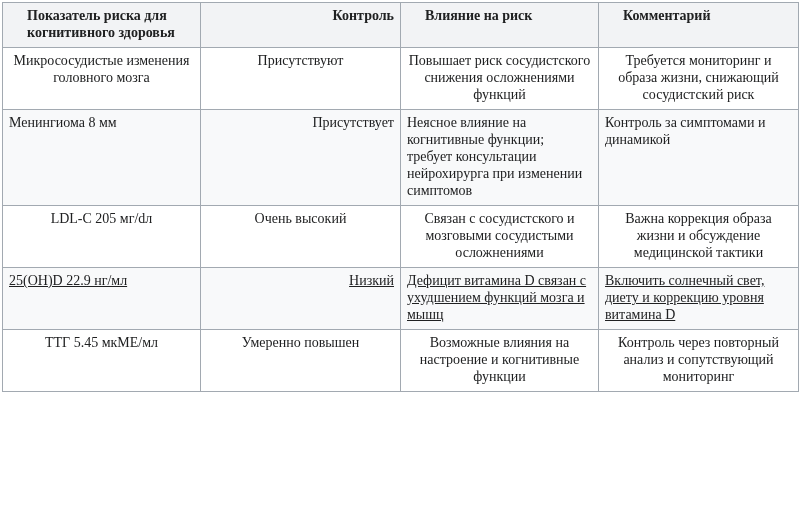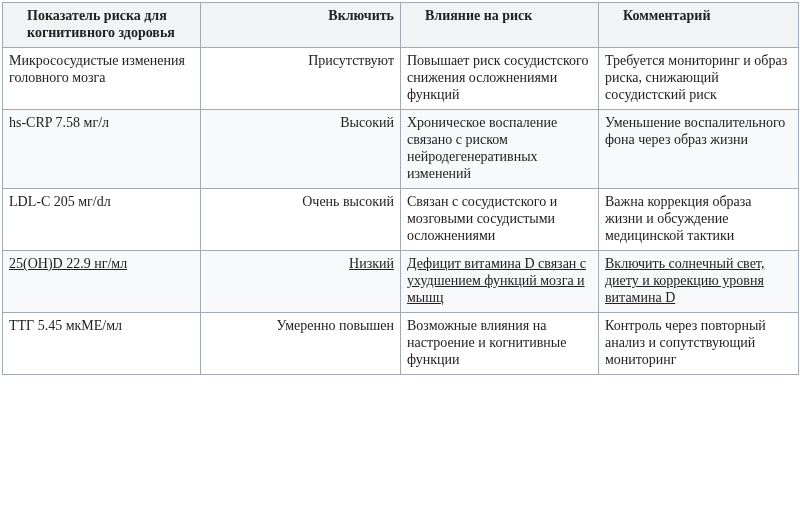"Включить" th.val { text: Включить -> Контроль }
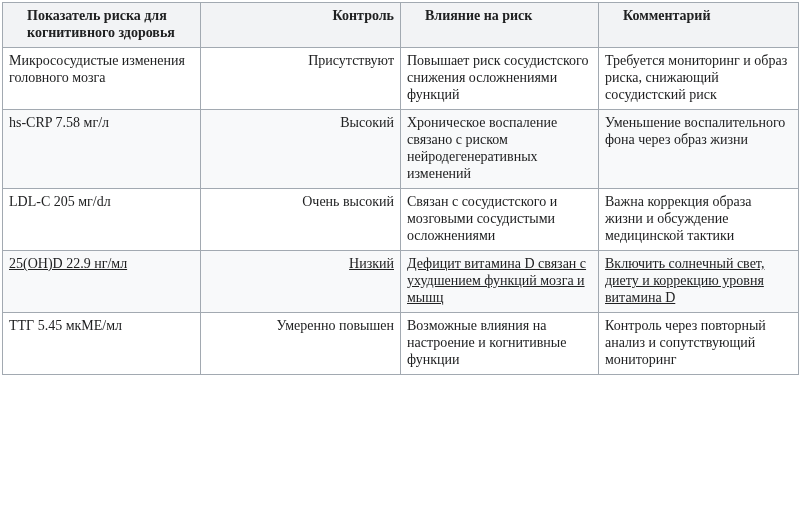"Микрососудистые изменения головного" table.risk tr.odd td { text-align: none -> center }
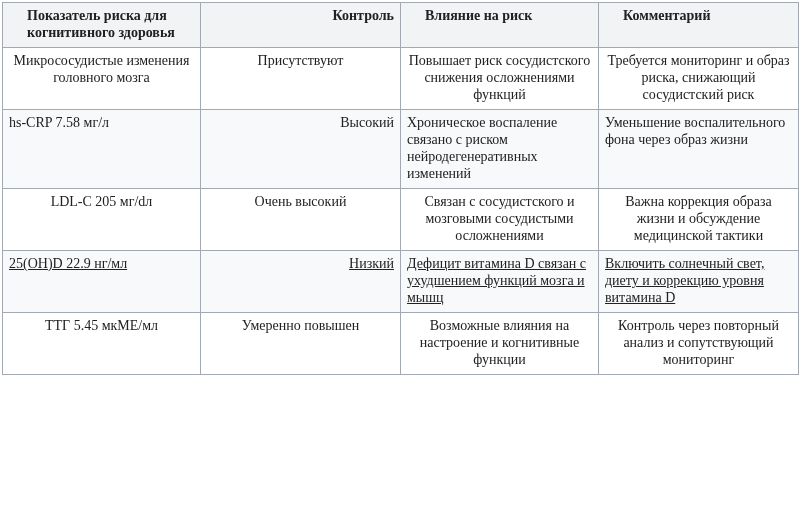"Требуется мониторинг и образ риска," td { text: образ риска -> образа жизни }
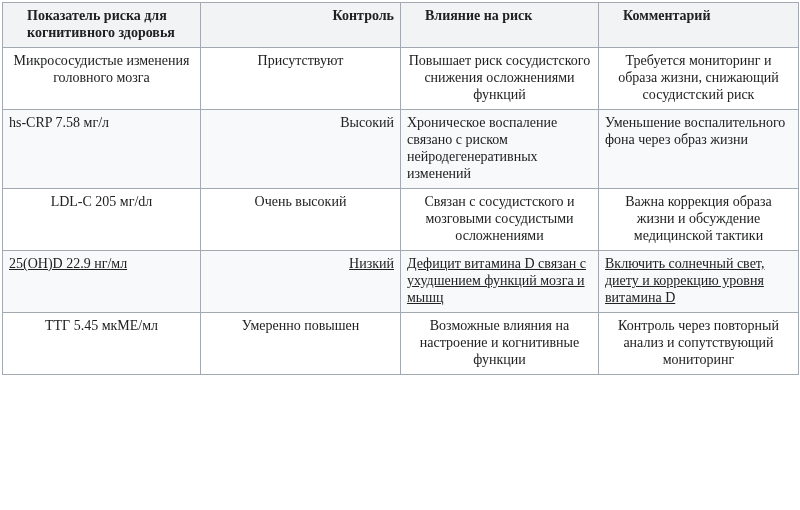"Менингиома 8 мм" tr.r2 { html: none -> <tr> <td>Менингиома 8 мм</td> <td>Присутствует</td> <td>Неясное влияние на когнитивные функции; требует консультации нейрохирурга при изменении симптомов</td> <td>Контроль за симптомами и динамикой</td> </tr> }
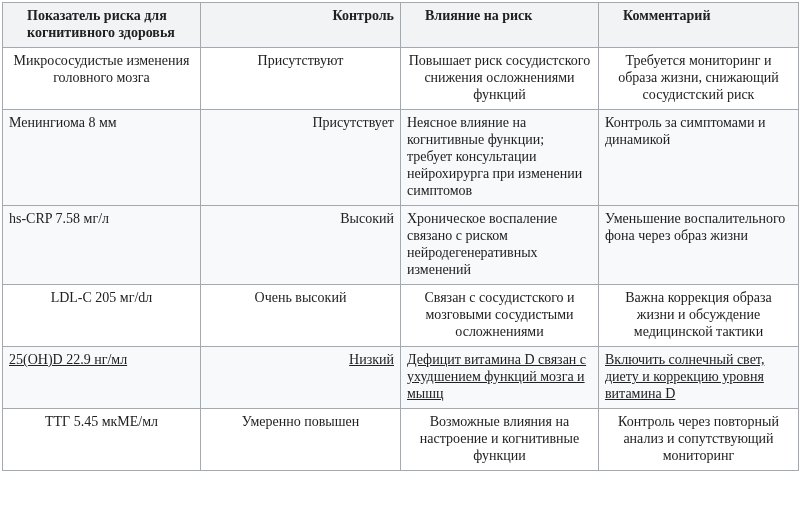"hs-CRP 7.58 мг/л" tr.r4 { html: <tr> <td>hs-CRP 7.58 мг/л</td> <td>Высокий</td> <td>Хроническое воспаление связано с риском нейродегенеративных изменений</td> <td>Уменьшение воспалительного фона через образ жизни</td> </tr> -> none }
